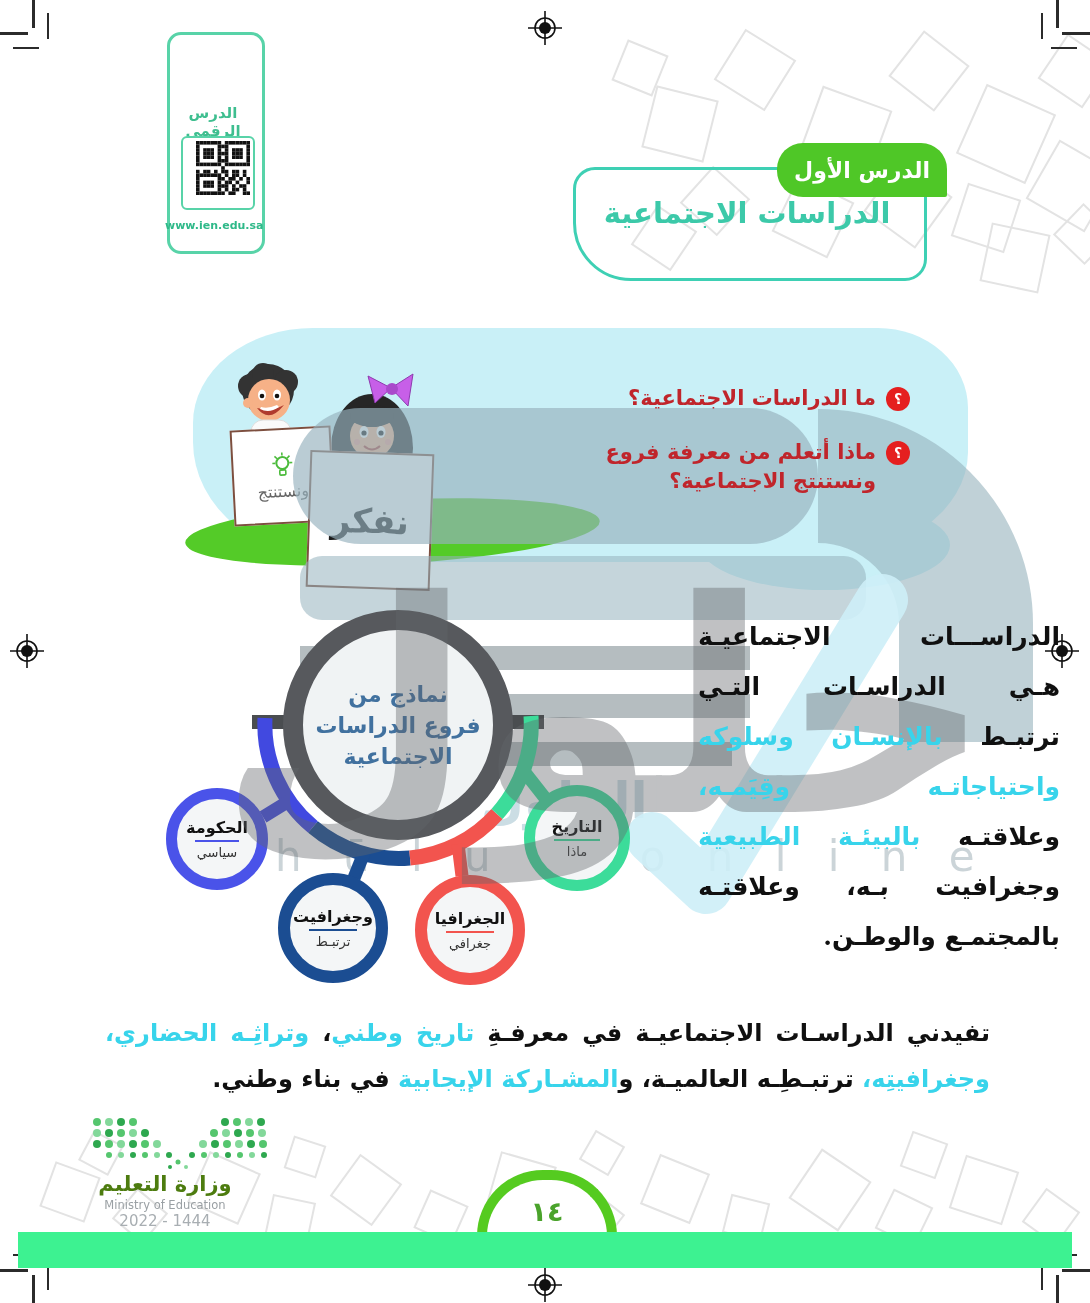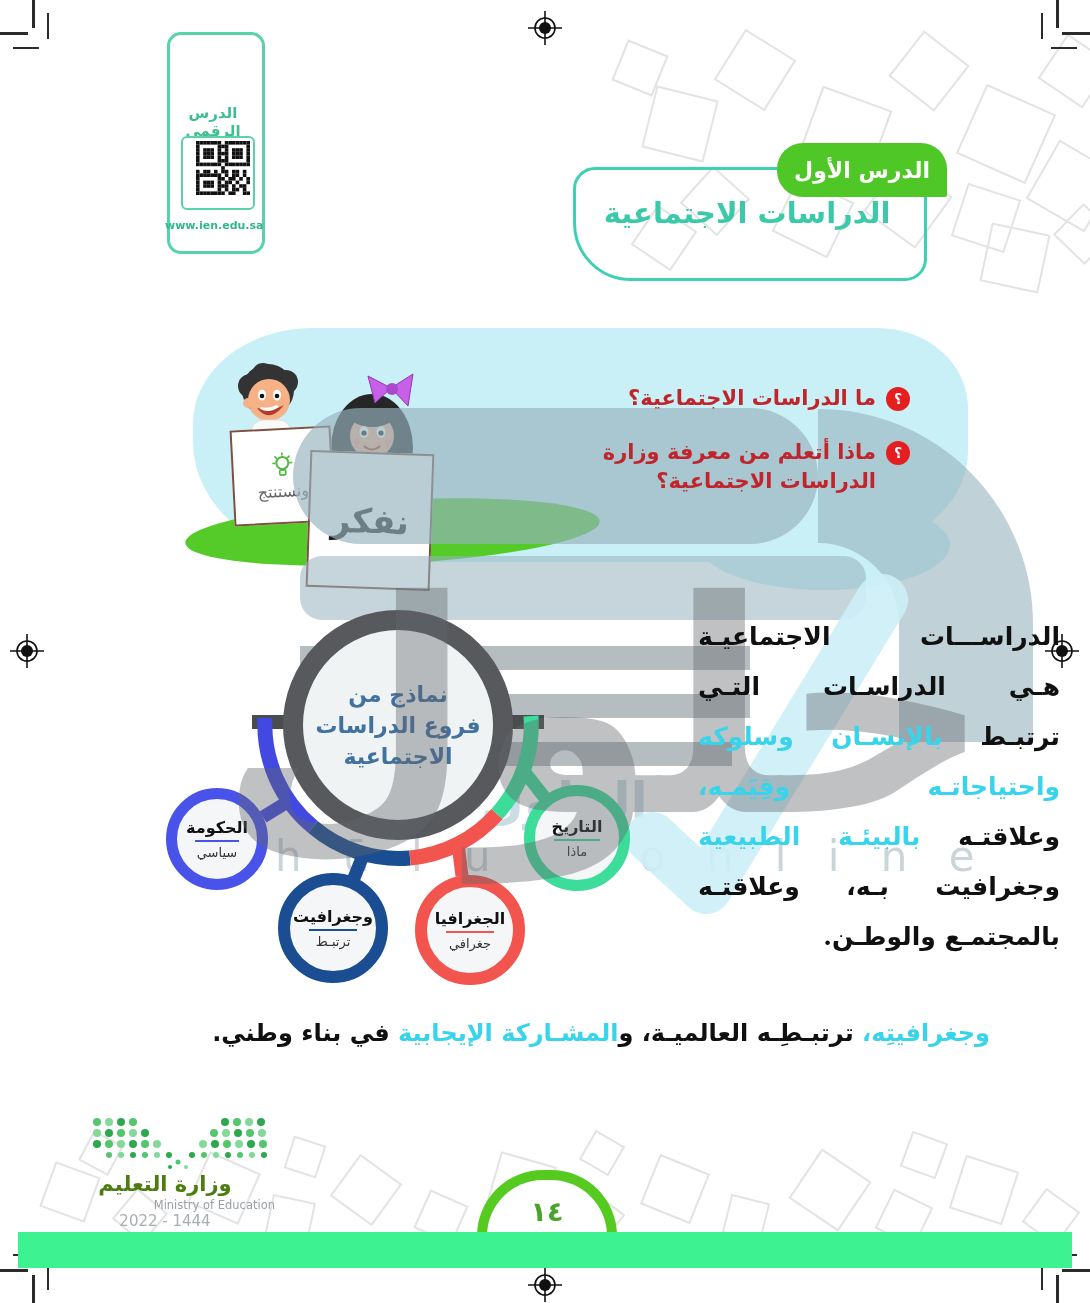"ماذا أتعلم من معرفة وزارة" span { text: وزارة الدراسات -> فروع ونستنتج }
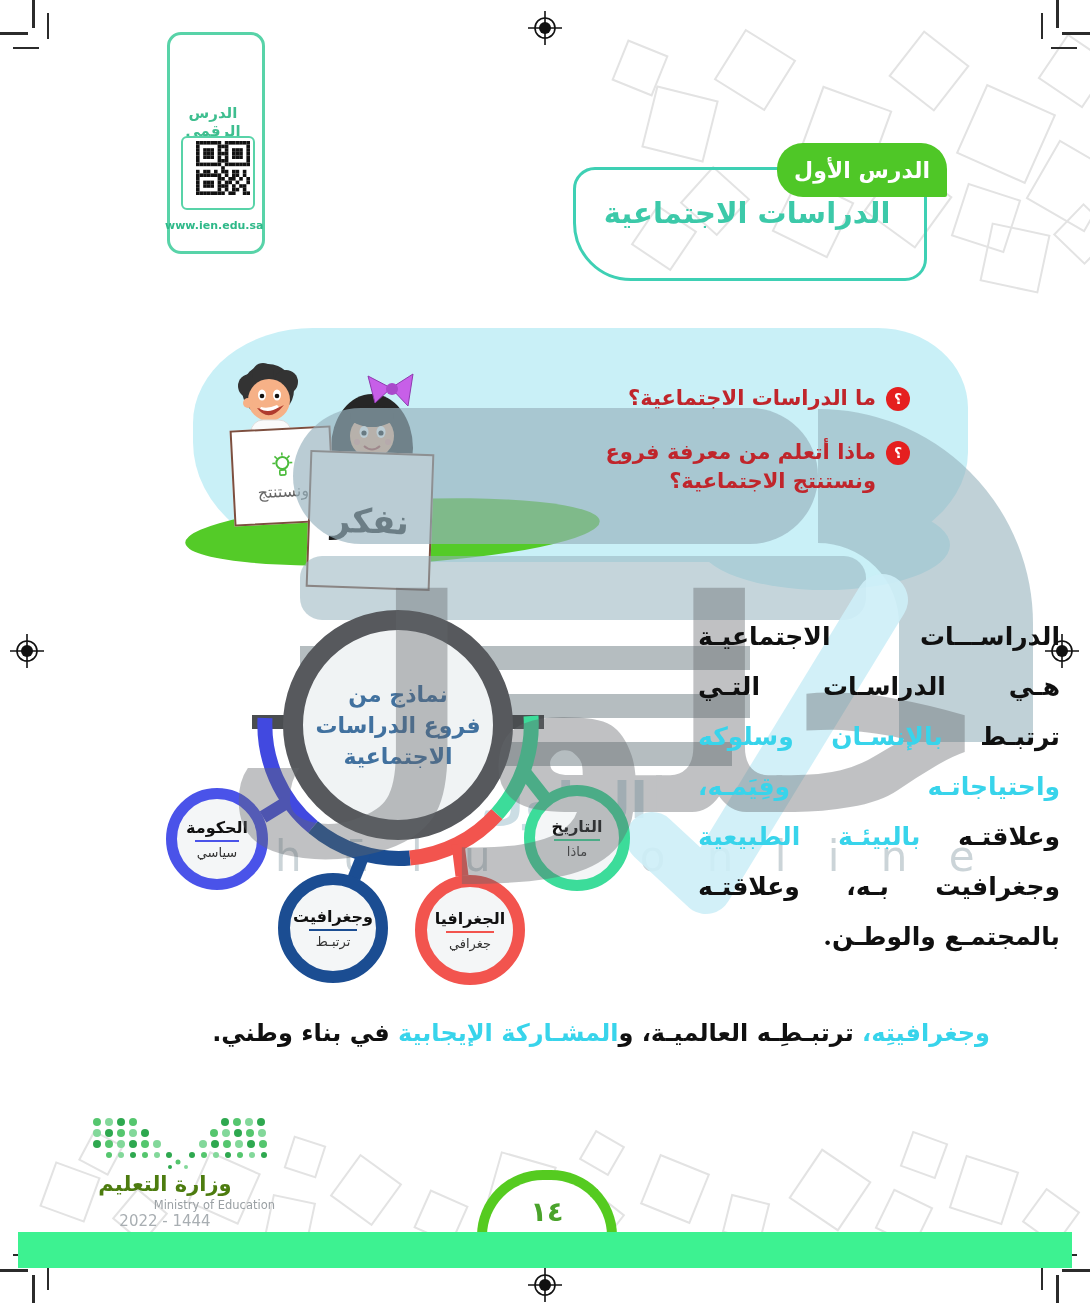"تفيدني الدراسـات الاجتماعيـة في معرفـةِ" div.tline { html: none -> <div><span>تفيدني الدراسـات الاجتماعيـة في معرفـةِ </span><span>تاريخ وطني</span><span>، </span><span>وتراثِـه الحضاري،</span></div> }
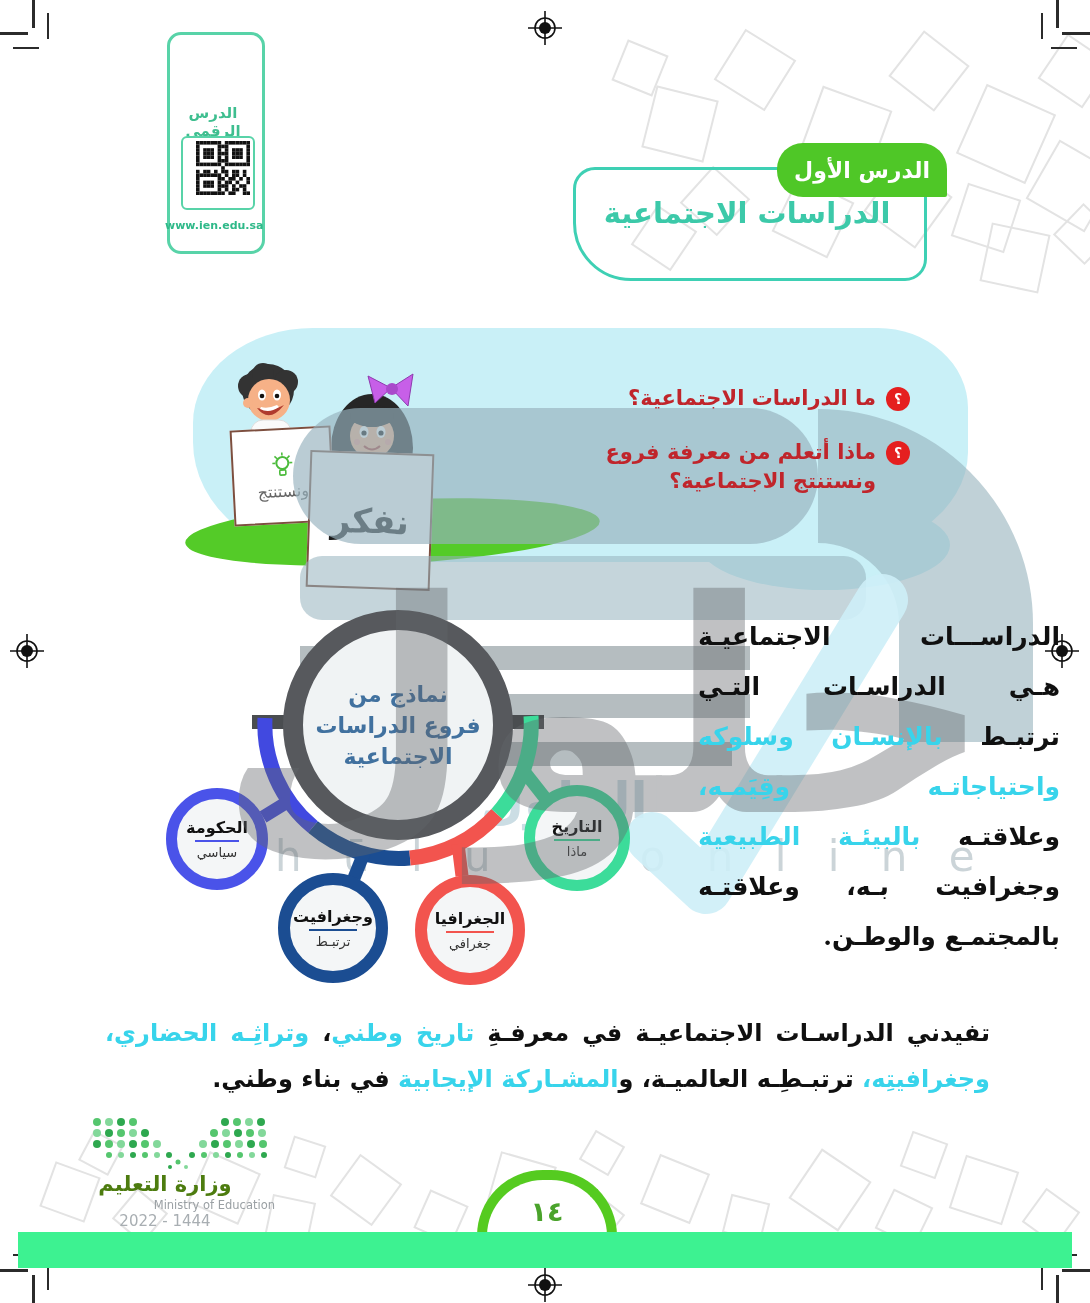"Ministry of Education" .ministry-en { text-align: right -> center }
